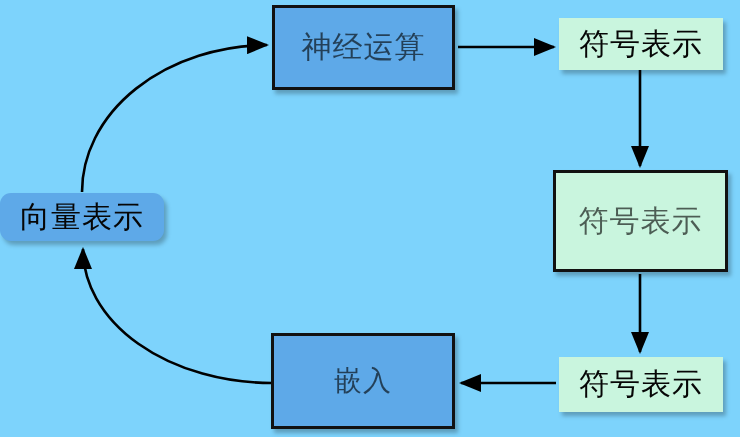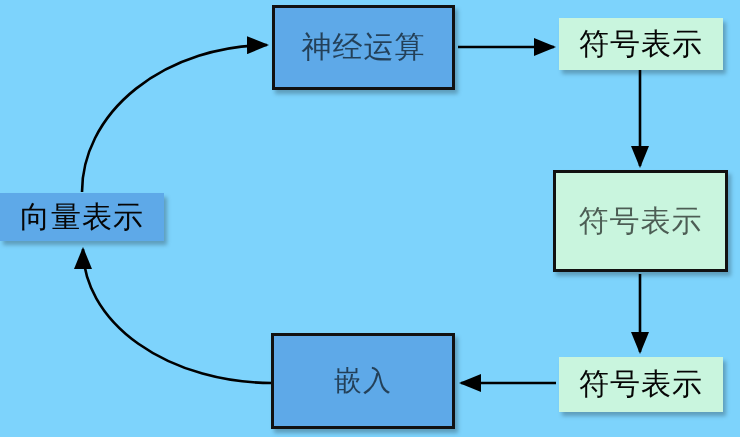"向量表示" .node-vector-repr { border-radius: none -> 11px }
